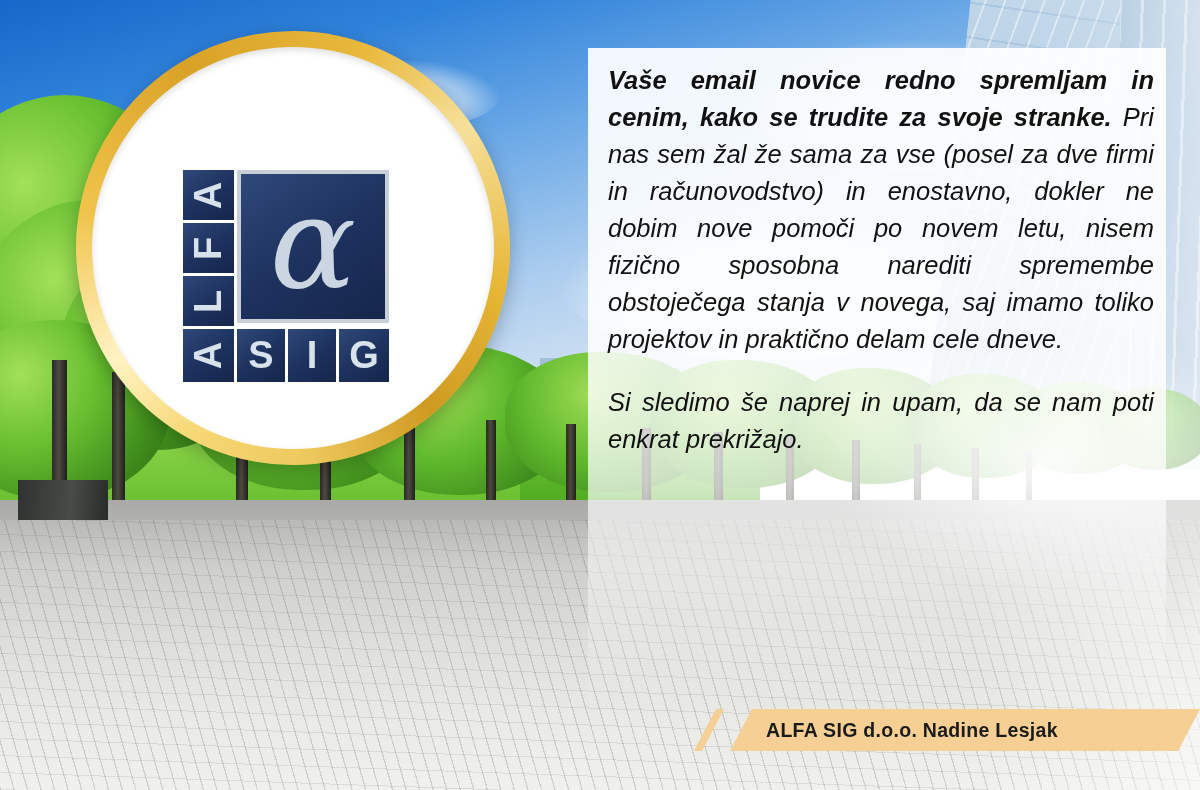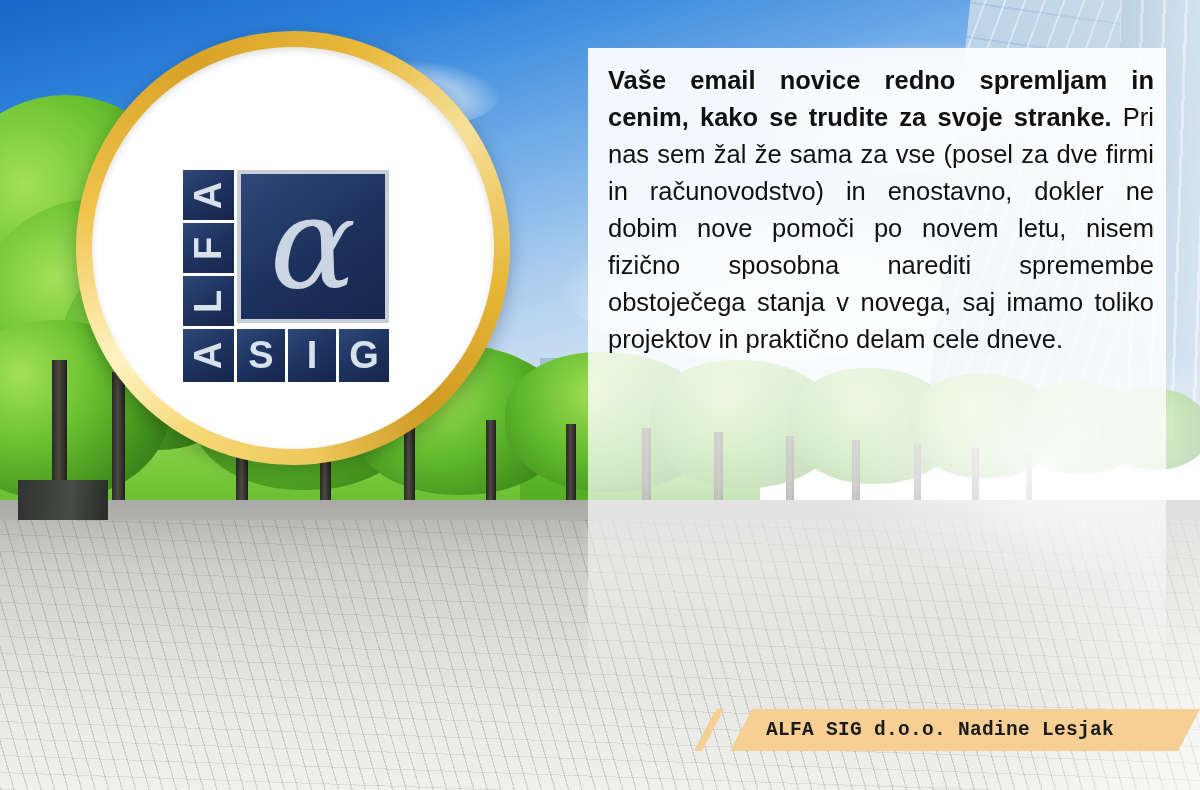"Vaše email novice redno spremljam" .panel { font-style: none -> italic }
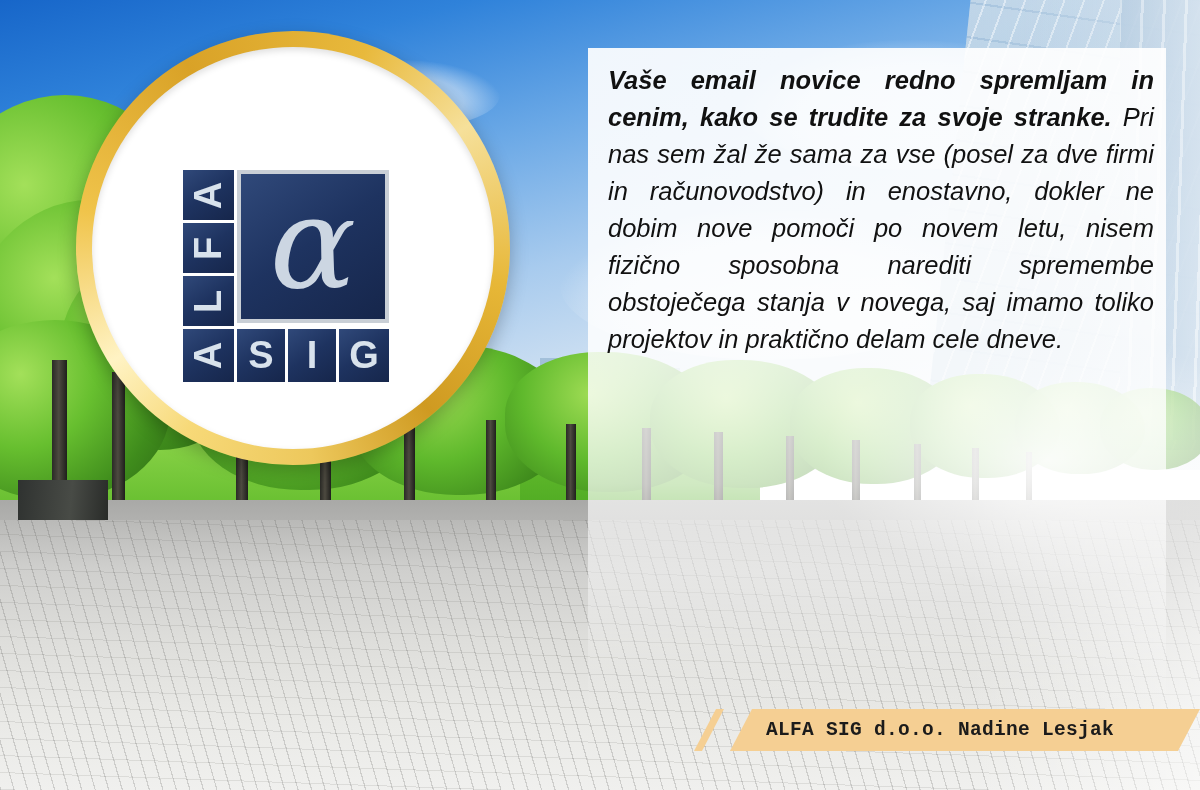"Si sledimo še naprej in" p { html: none -> <p> <span>Si sledimo še naprej in upam, da se nam poti enkrat prekrižajo.</span> </p> }
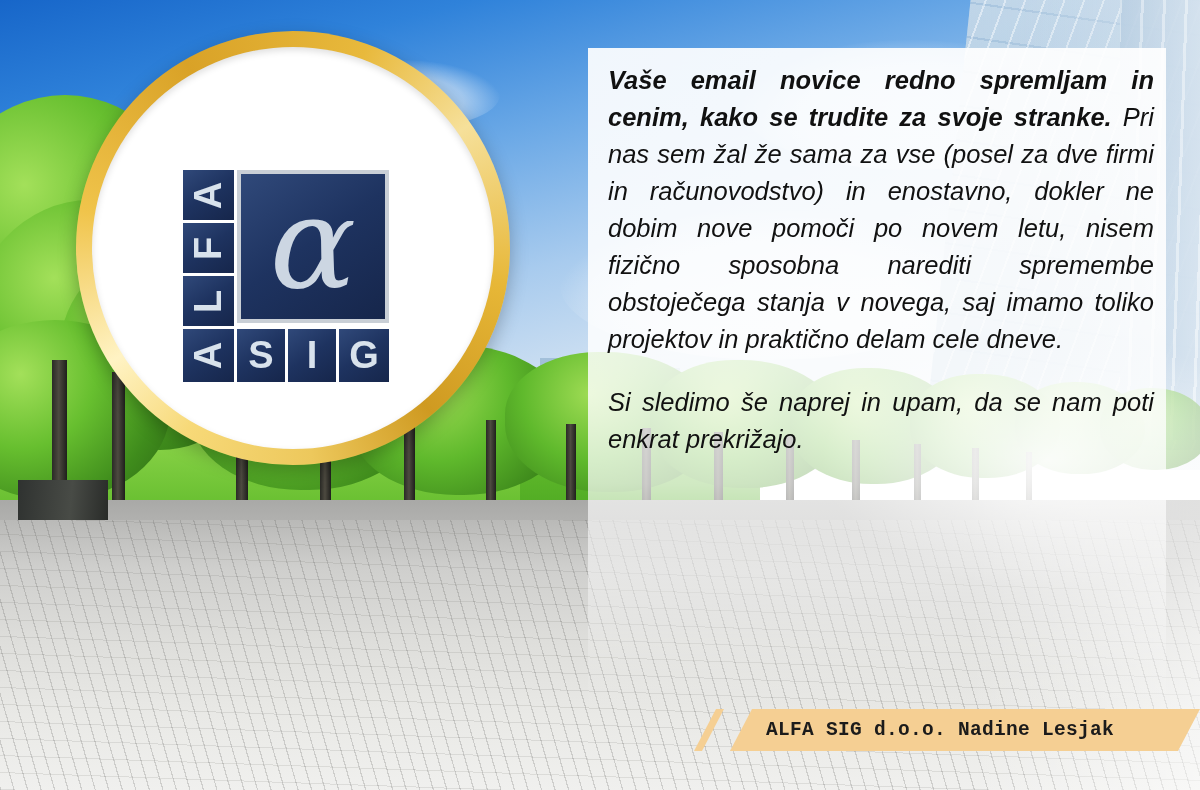"ALFA SIG d.o.o. Nadine Lesjak" .banner-text { font-family: Liberation Mono, monospace -> Liberation Sans, sans-serif }
